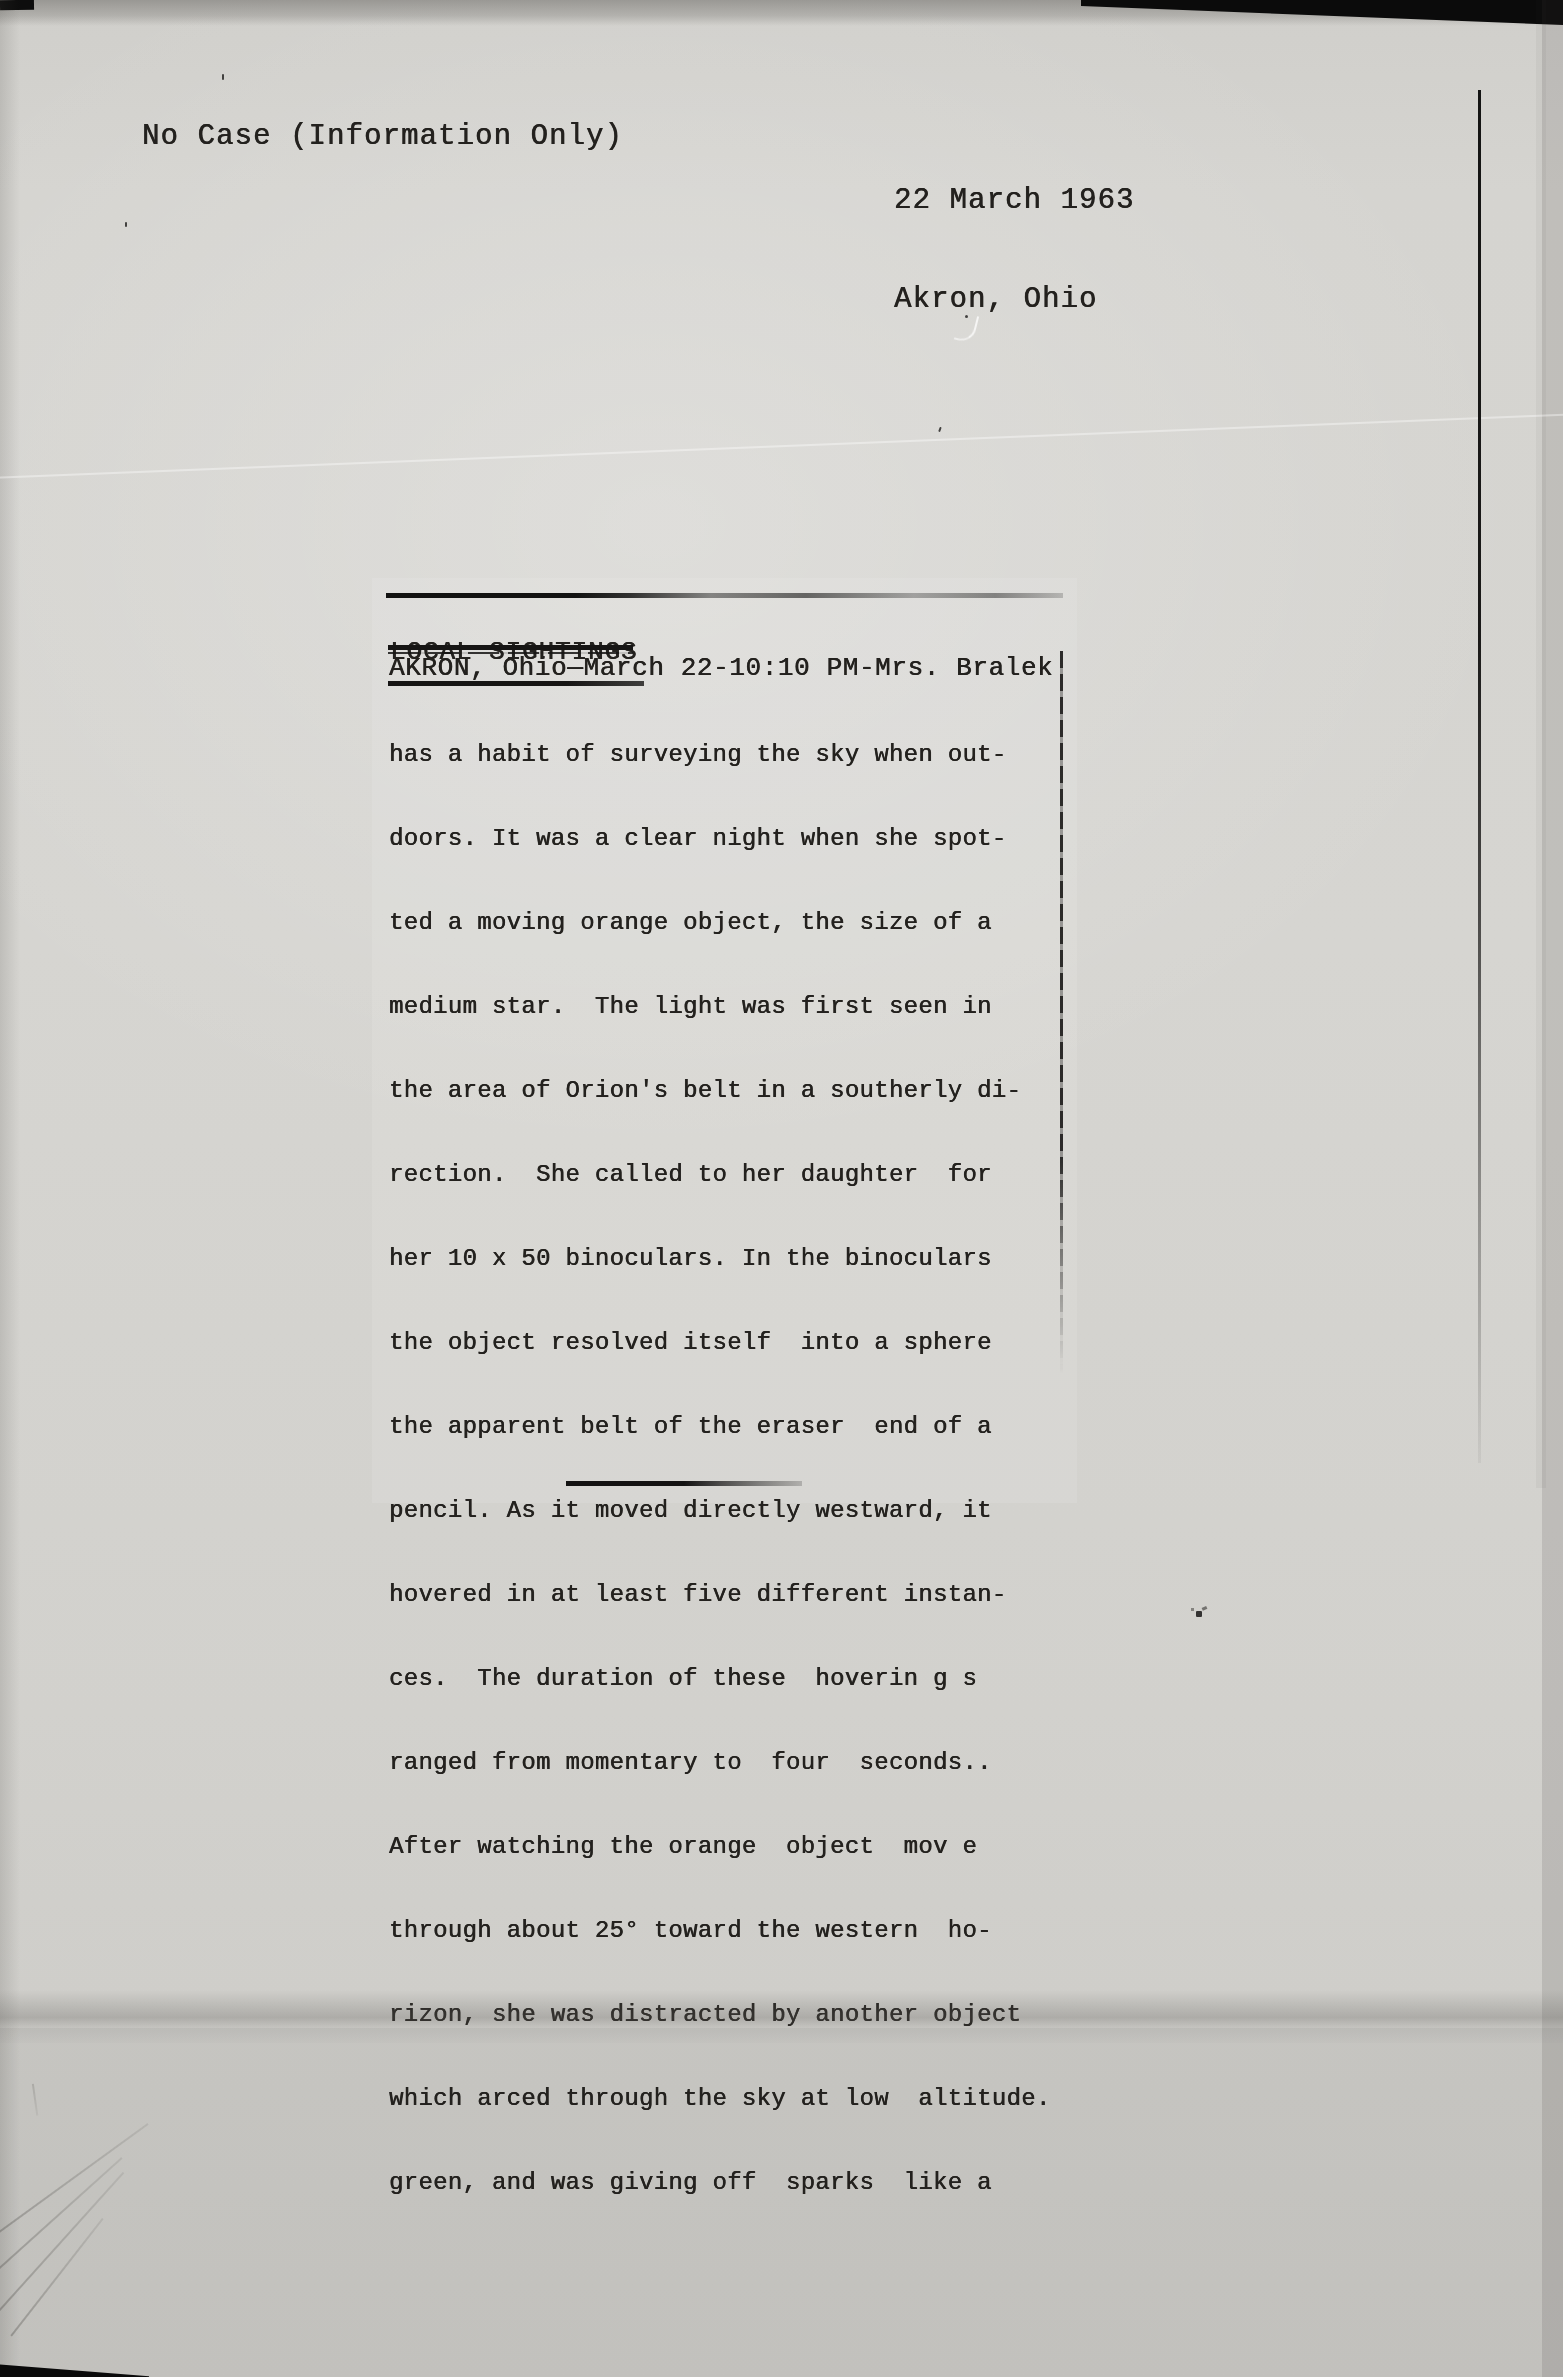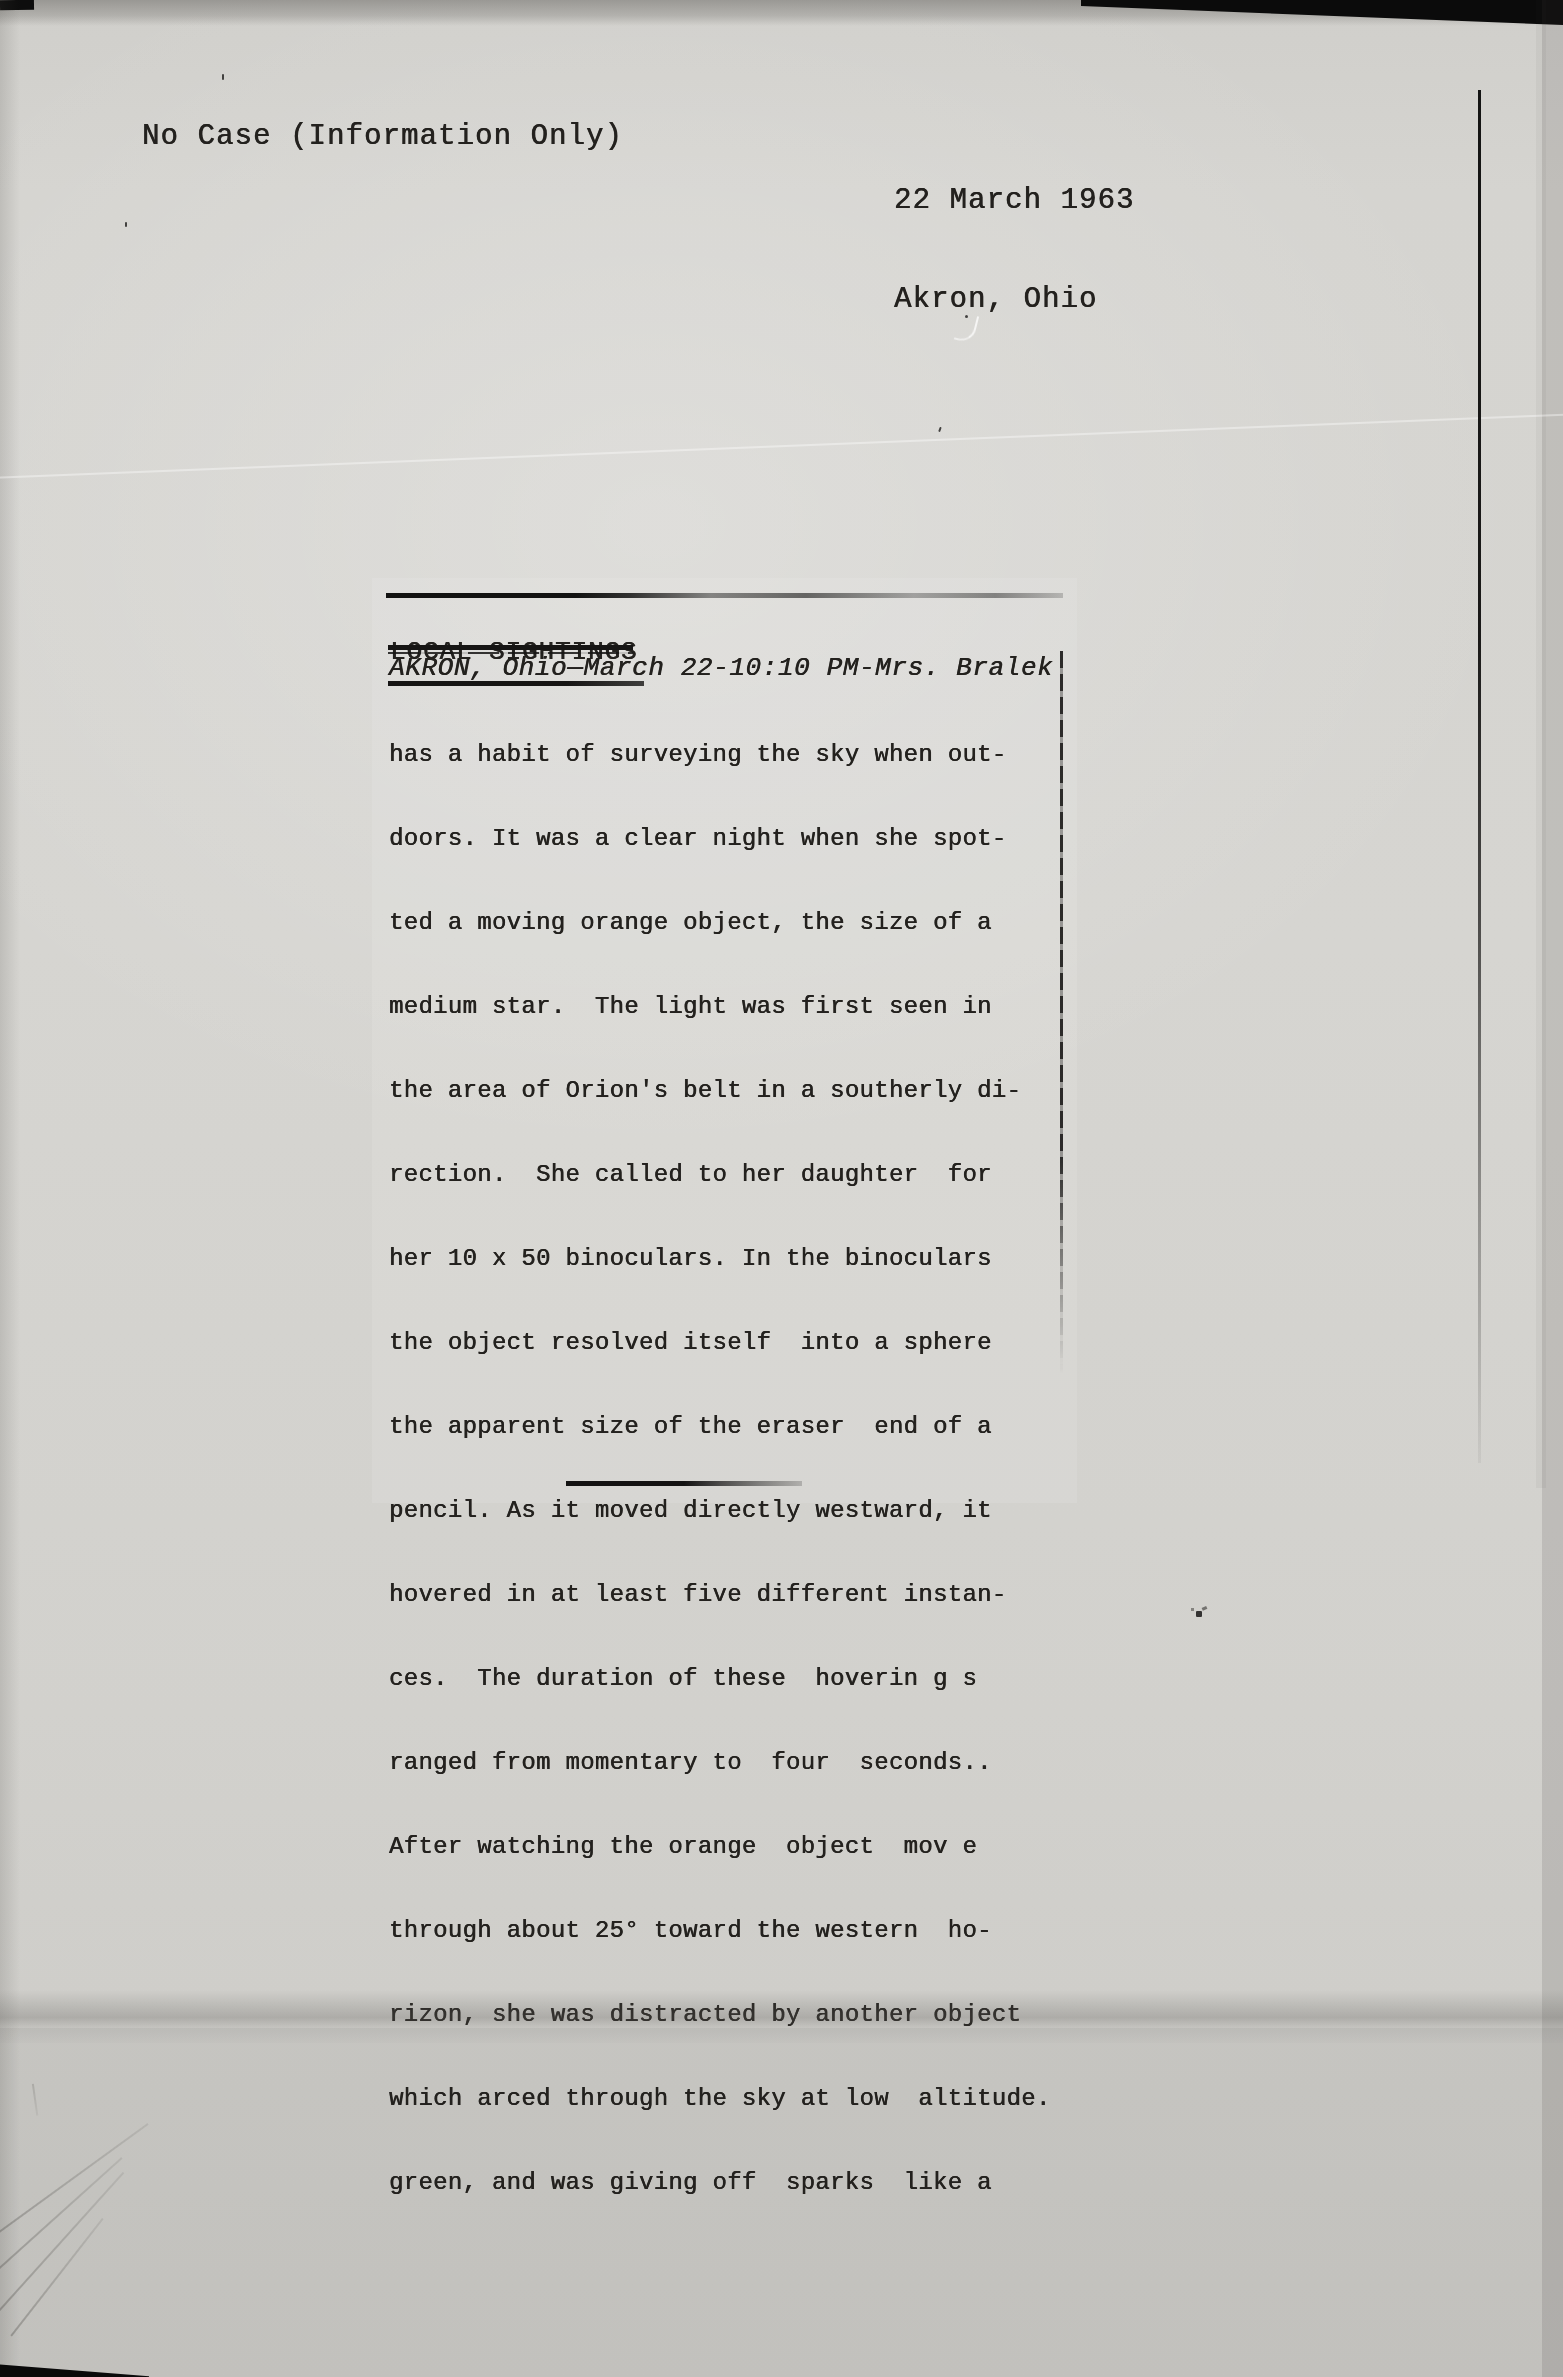"AKRON, Ohio—March 22-10:10 PM-Mrs." .clip-dateline { font-style: italic -> none }
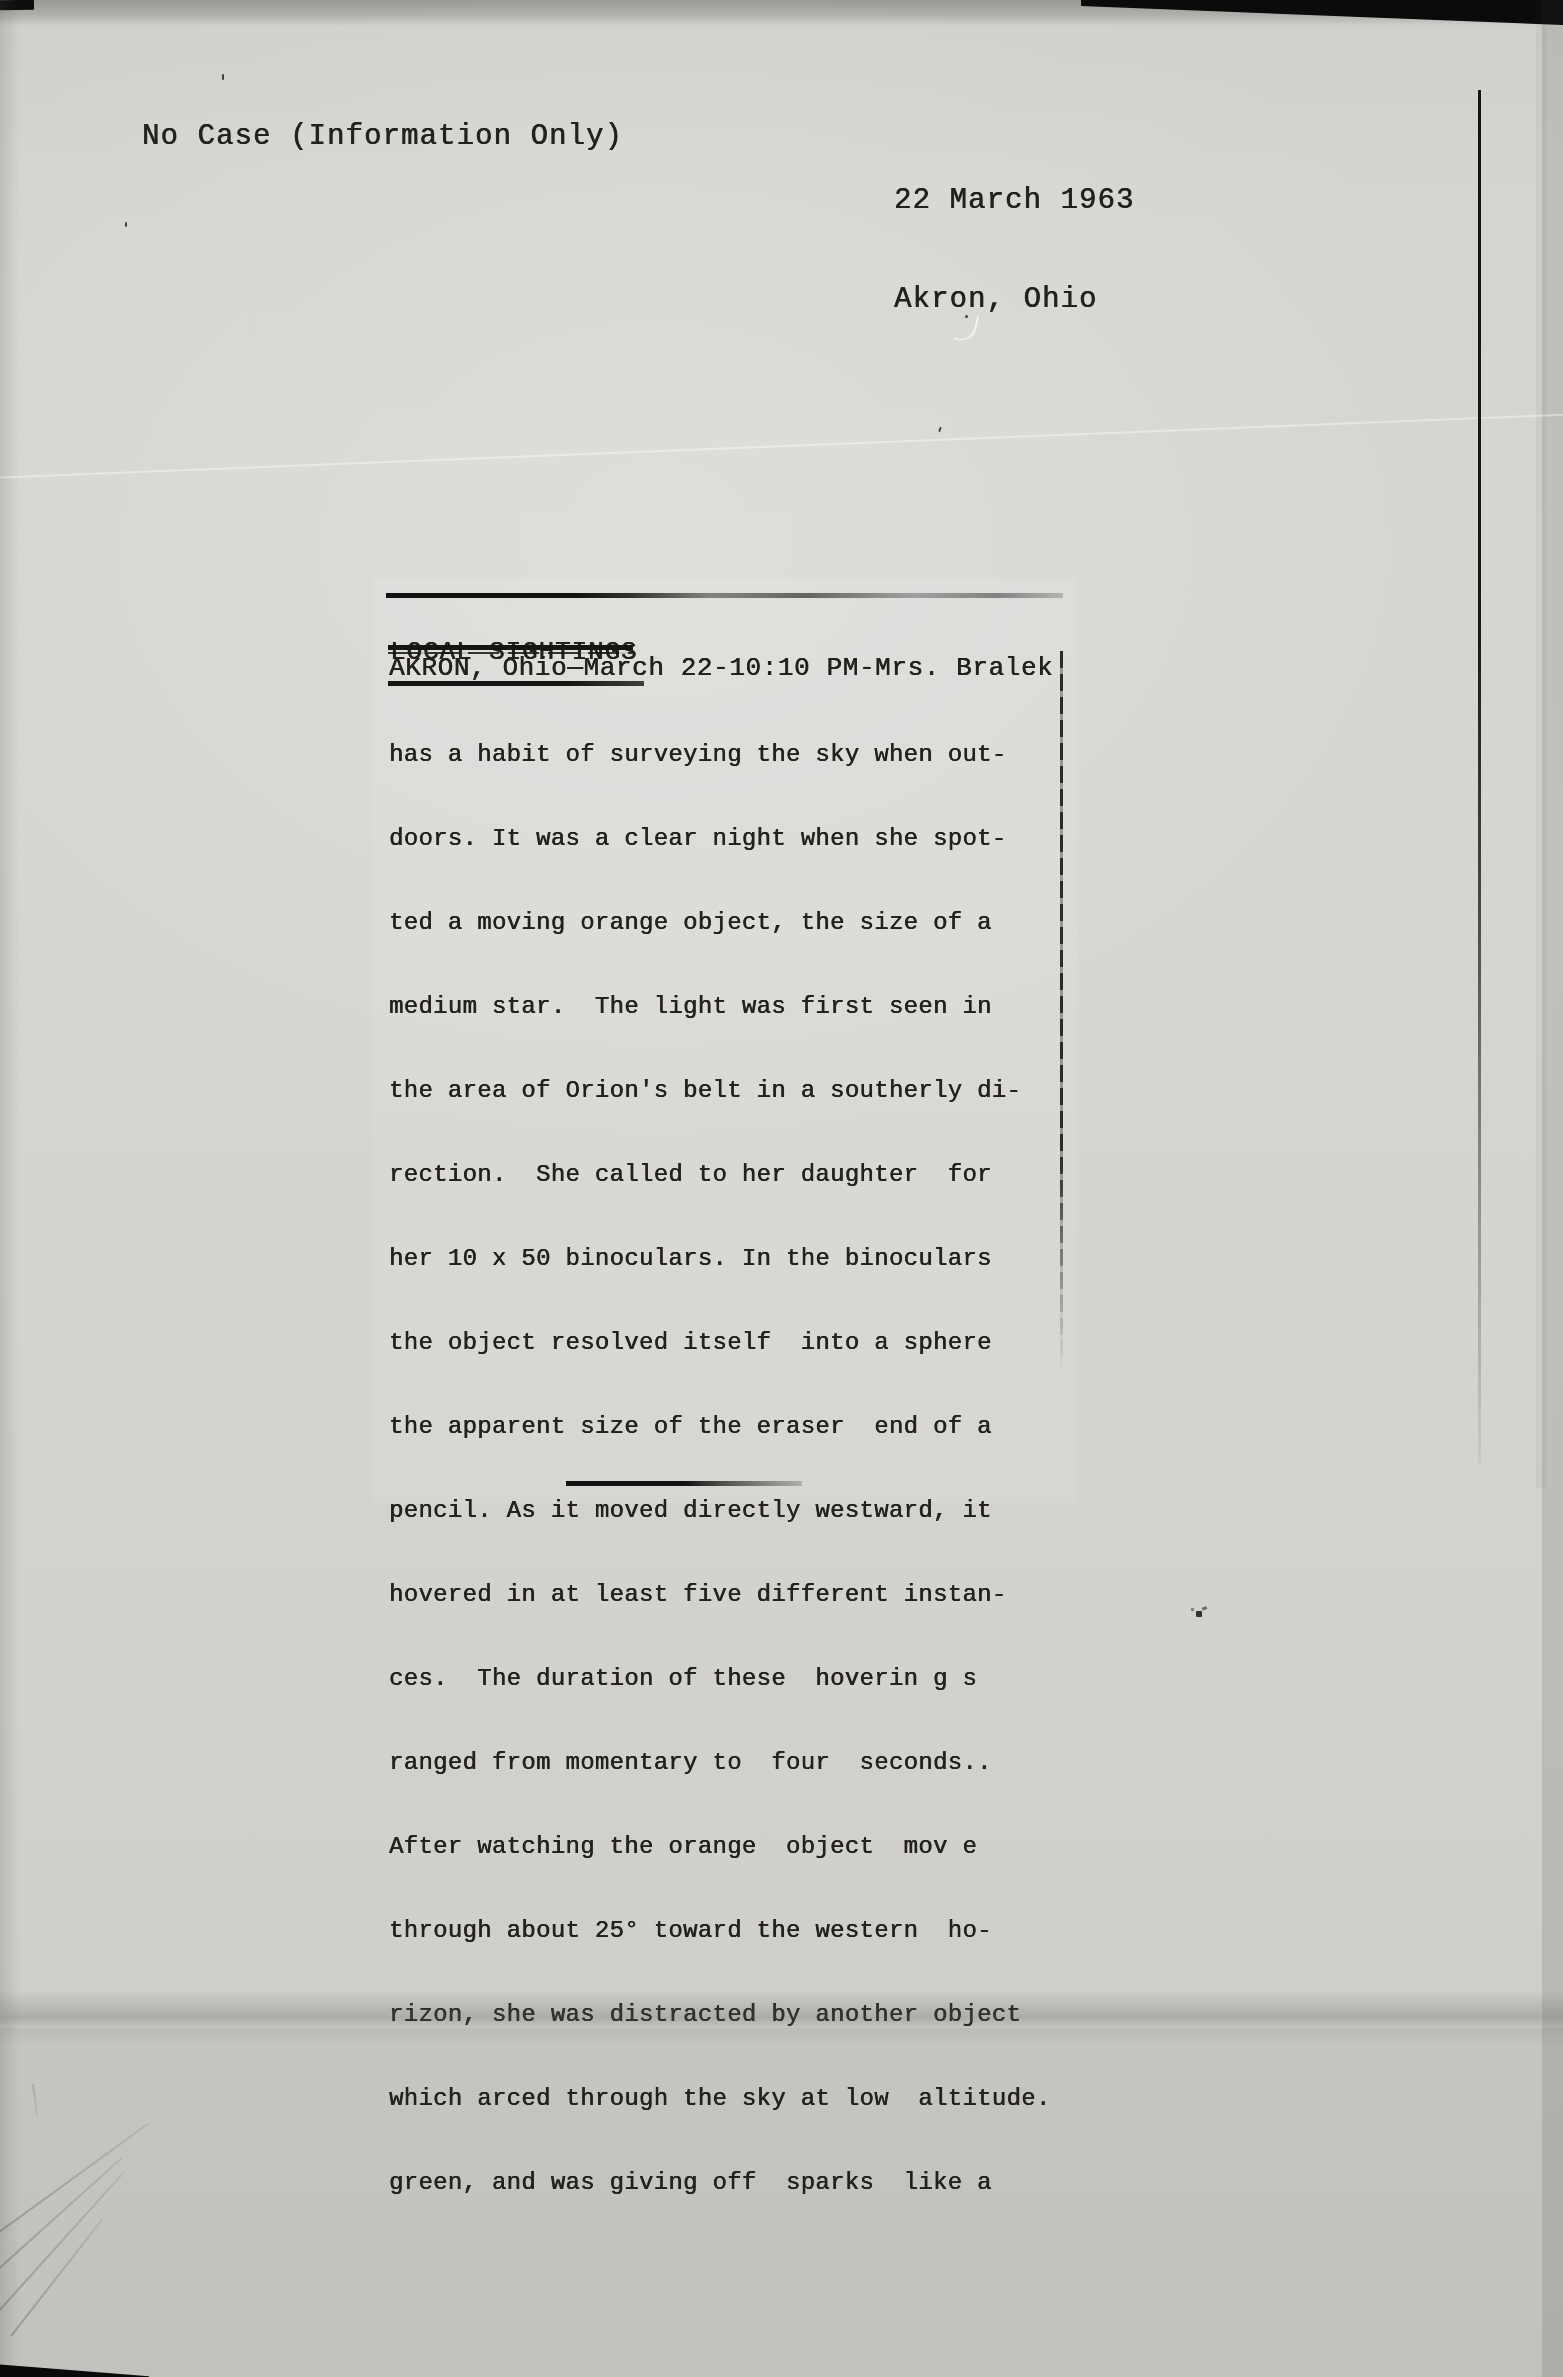"the apparent size of the" div { text: size -> belt }
